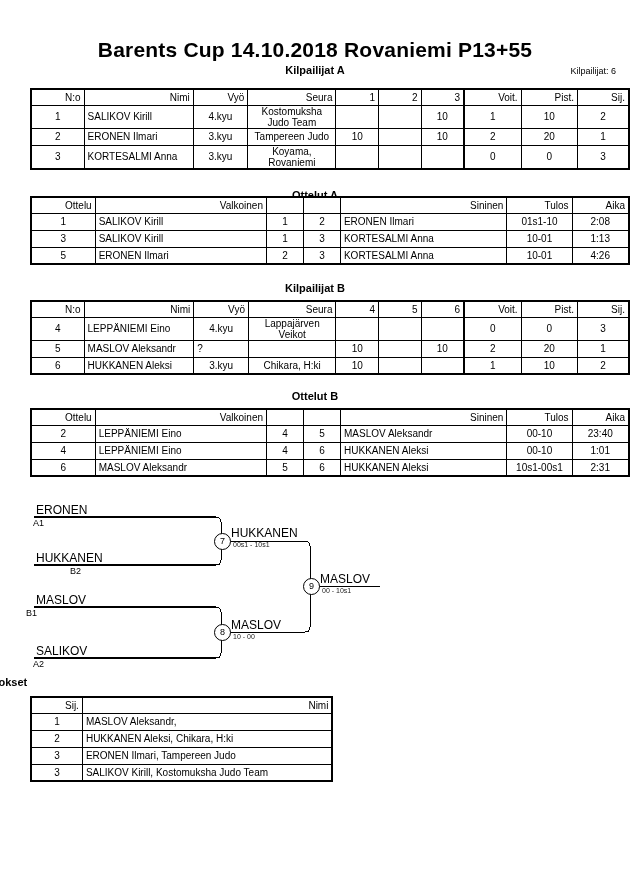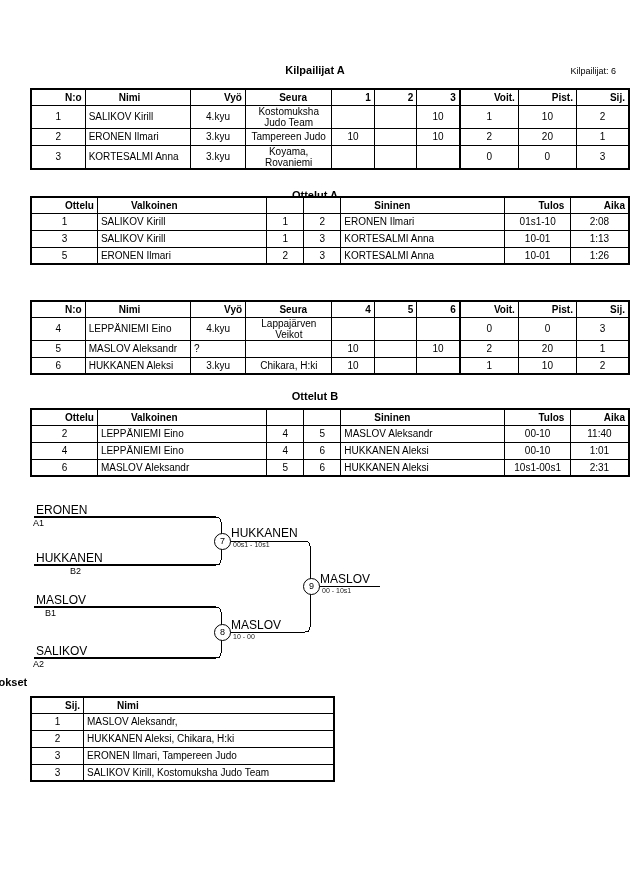"Barents Cup 14.10.2018 Rovaniemi P13+55" div.title { html: none -> <div>Barents Cup 14.10.2018 Rovaniemi P13+55</div> }
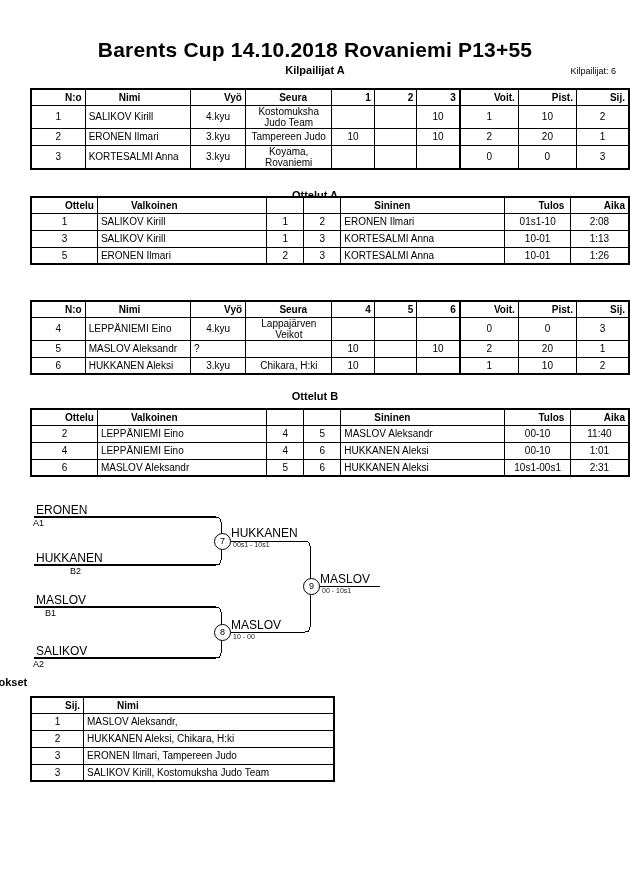"N:o" thead th { font-weight: bold -> normal; text-align: left -> right }
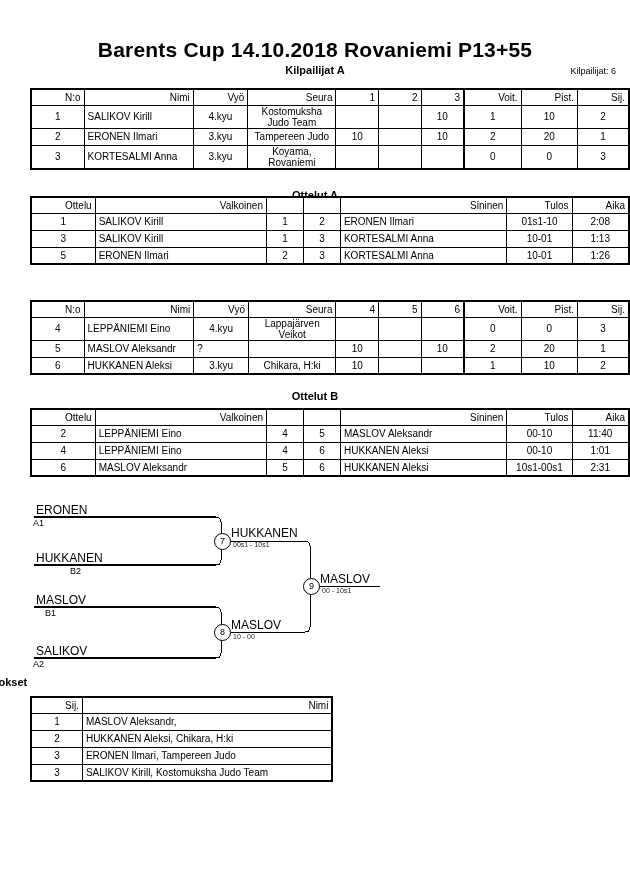"1:26" td.c { text: 1:26 -> 4:26 }
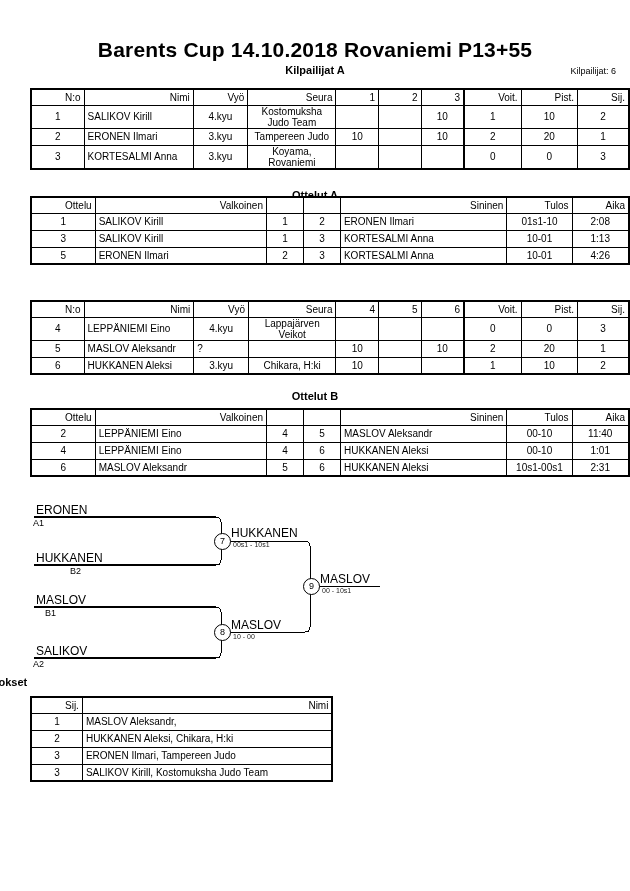"Kilpailijat B" div.section-label { html: none -> <div>Kilpailijat B</div> }
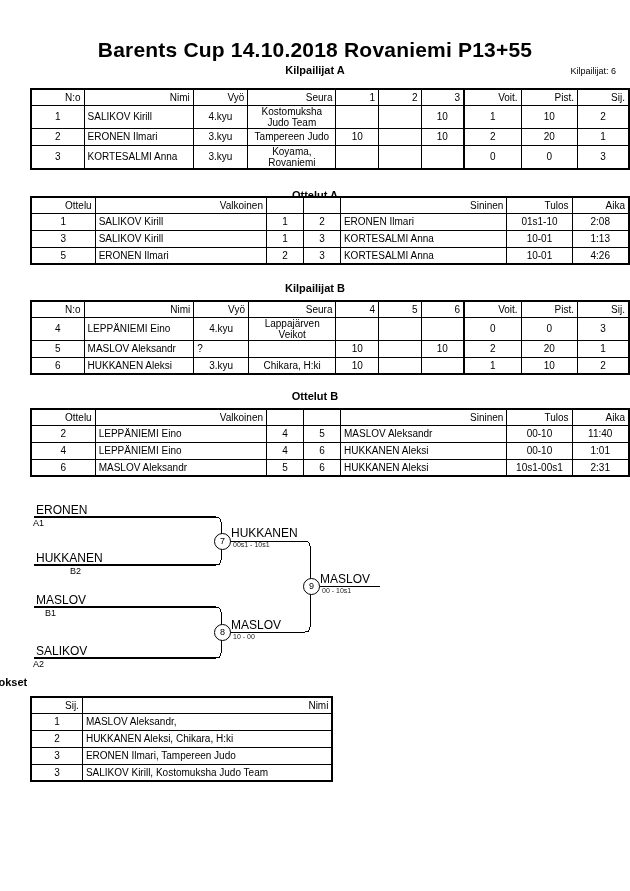"11:40" td.c { text: 11:40 -> 23:40 }
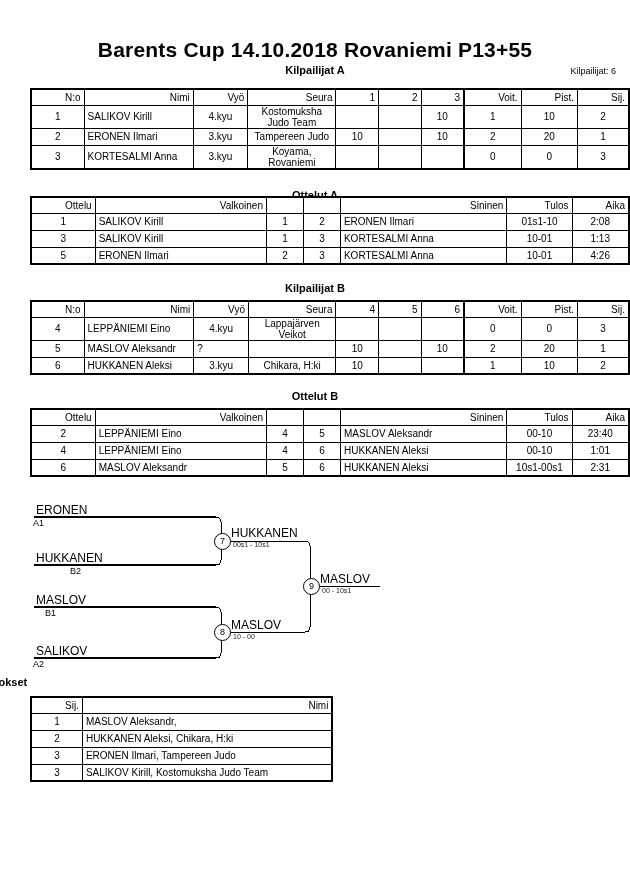"B1" div.bk-seed { left: 45px -> 26px }
